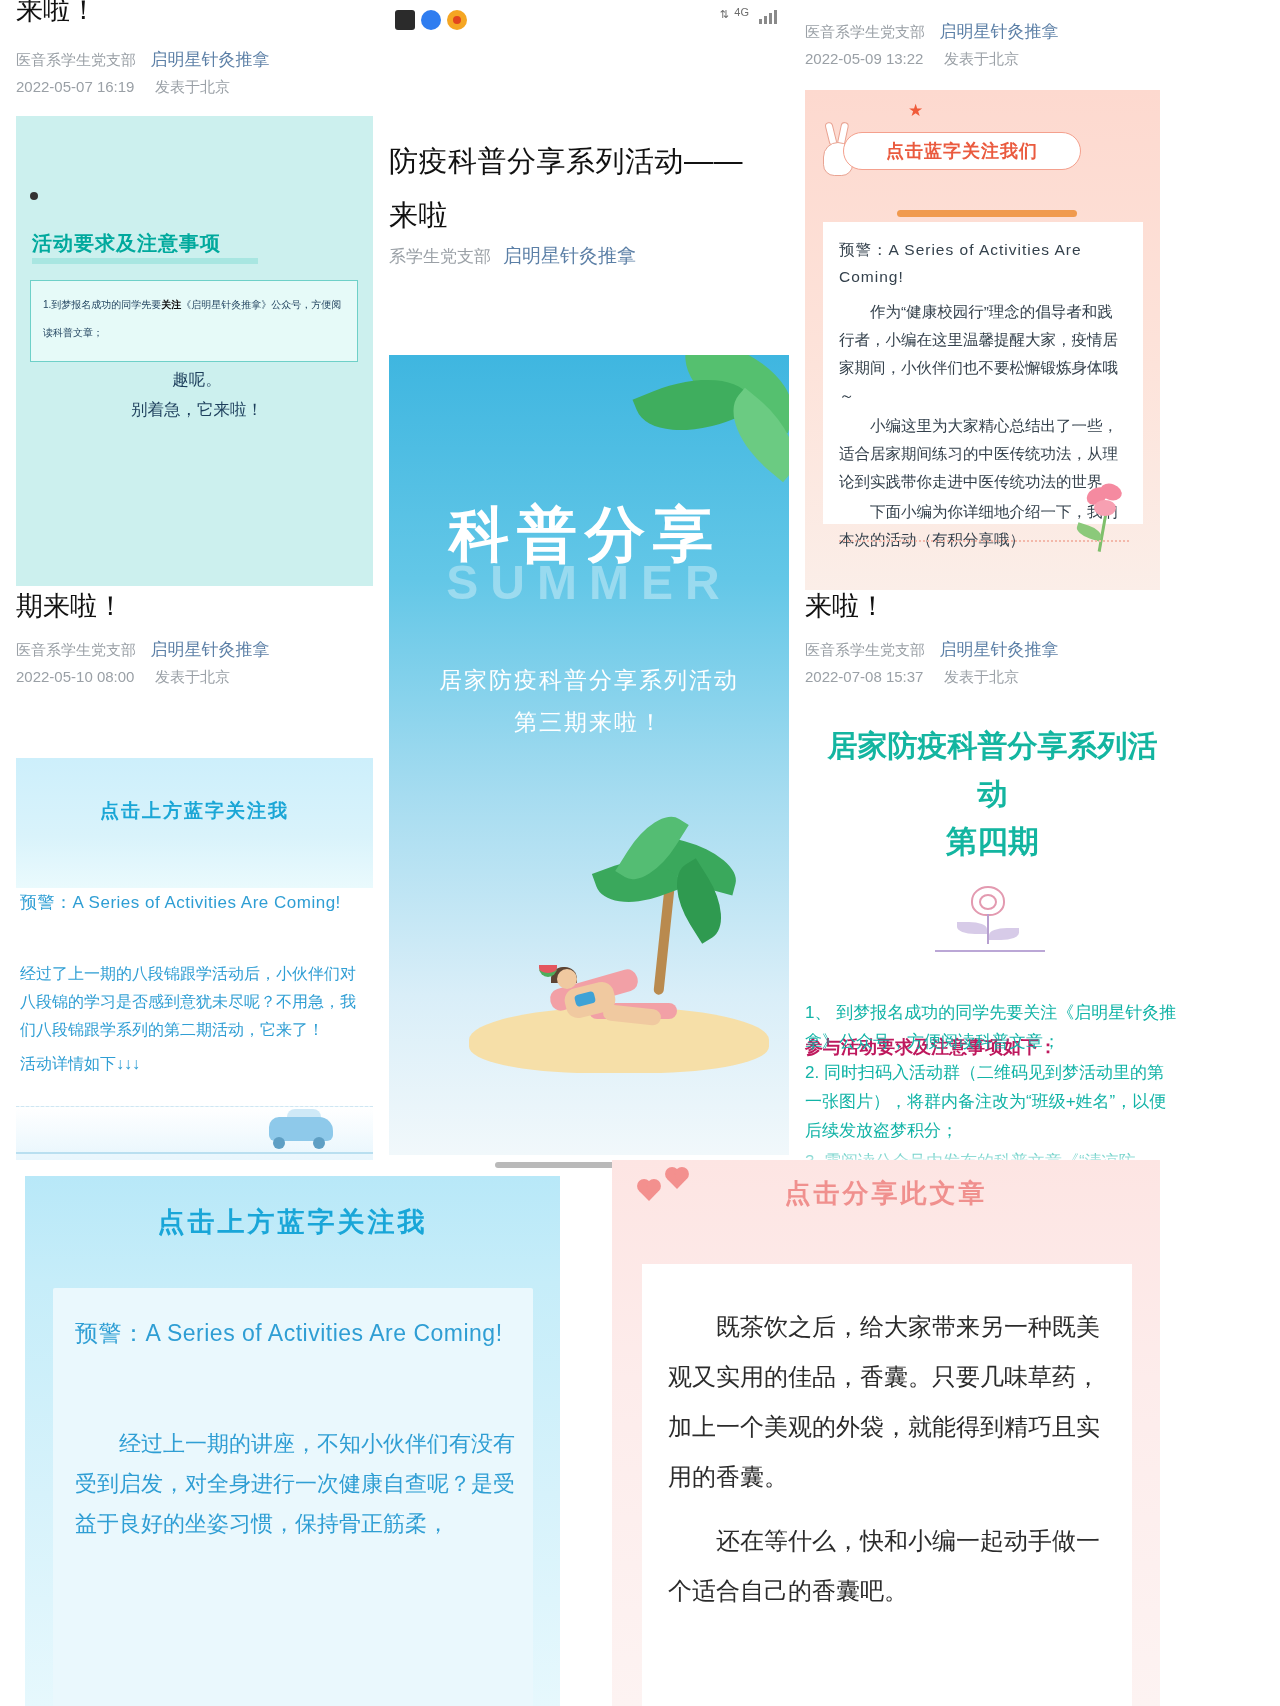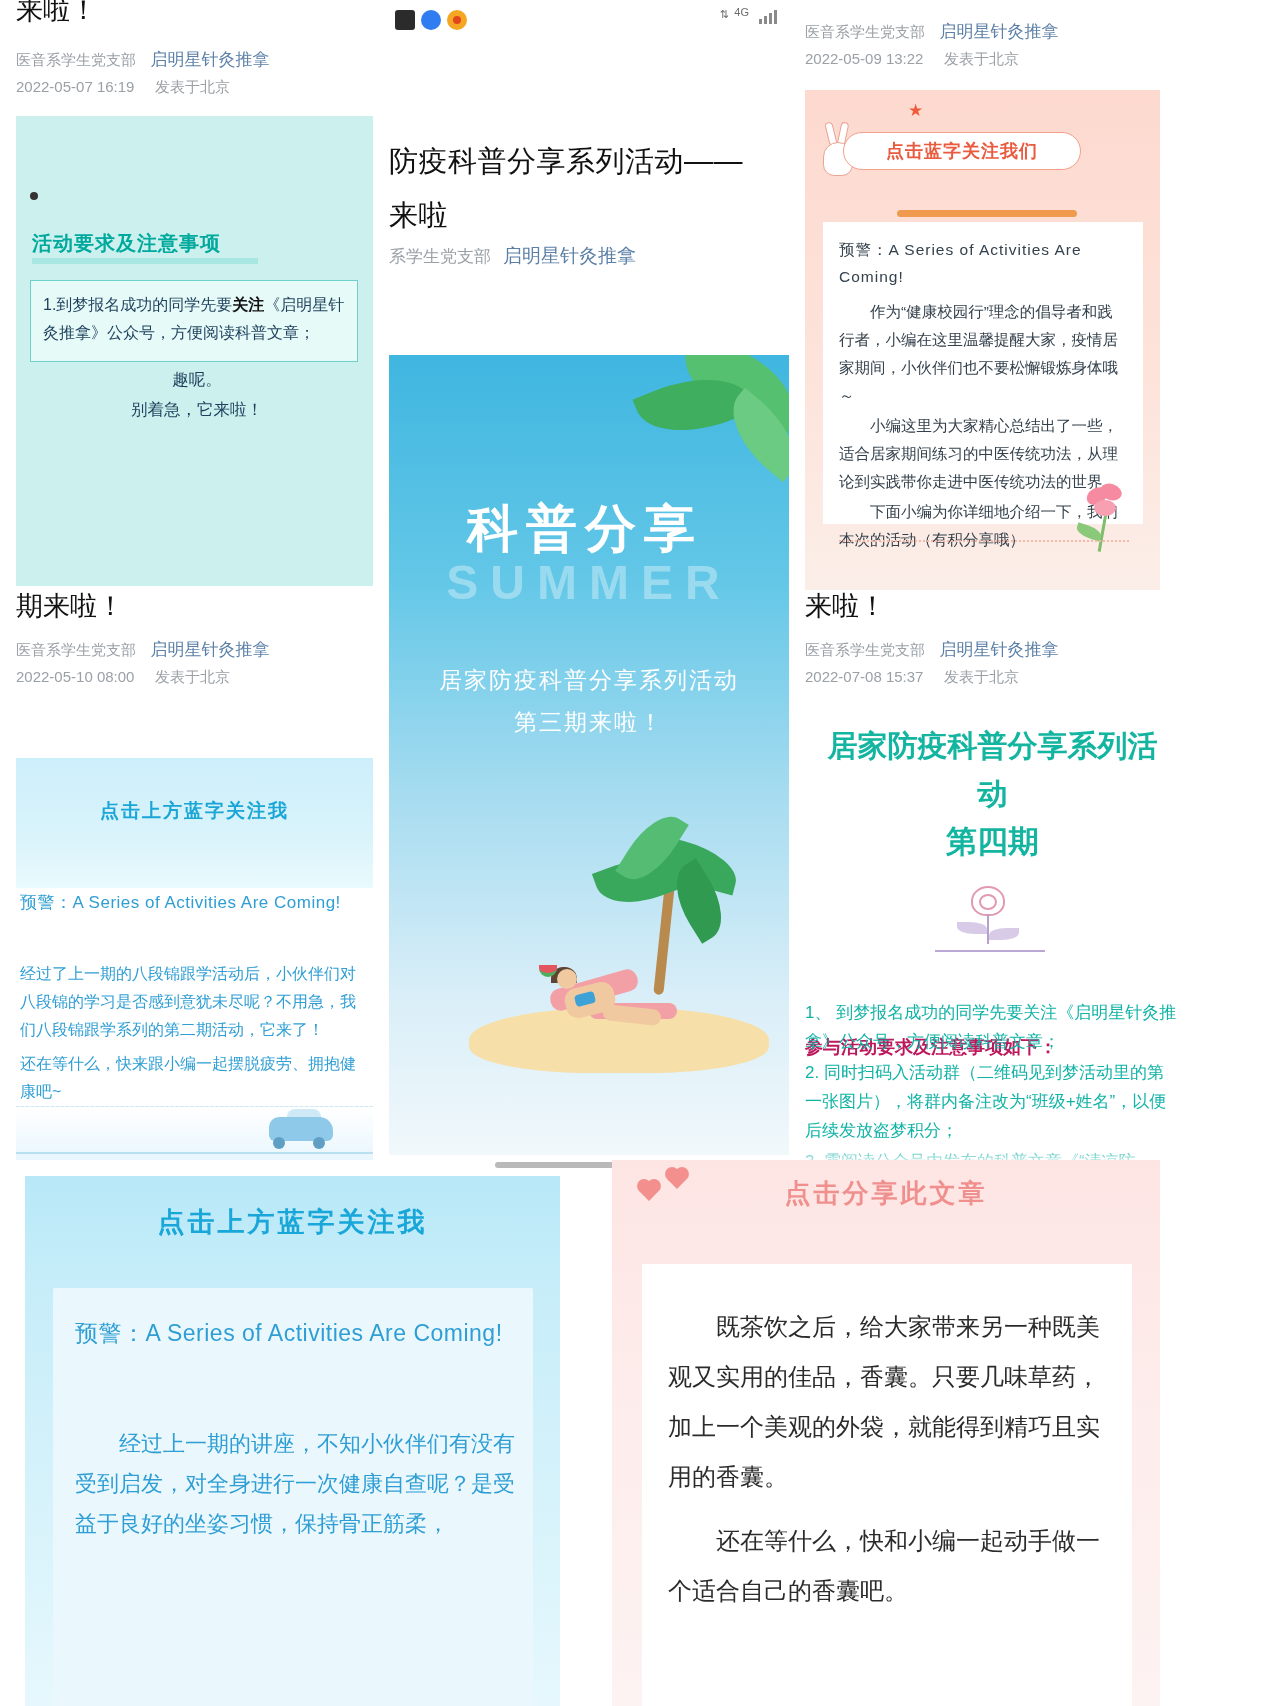"1.到梦报名成功的同学先要关注《启明星针灸推拿》公众号，方便阅读科普文章；" .l-inner-box p { font-size: 16px -> 10px }
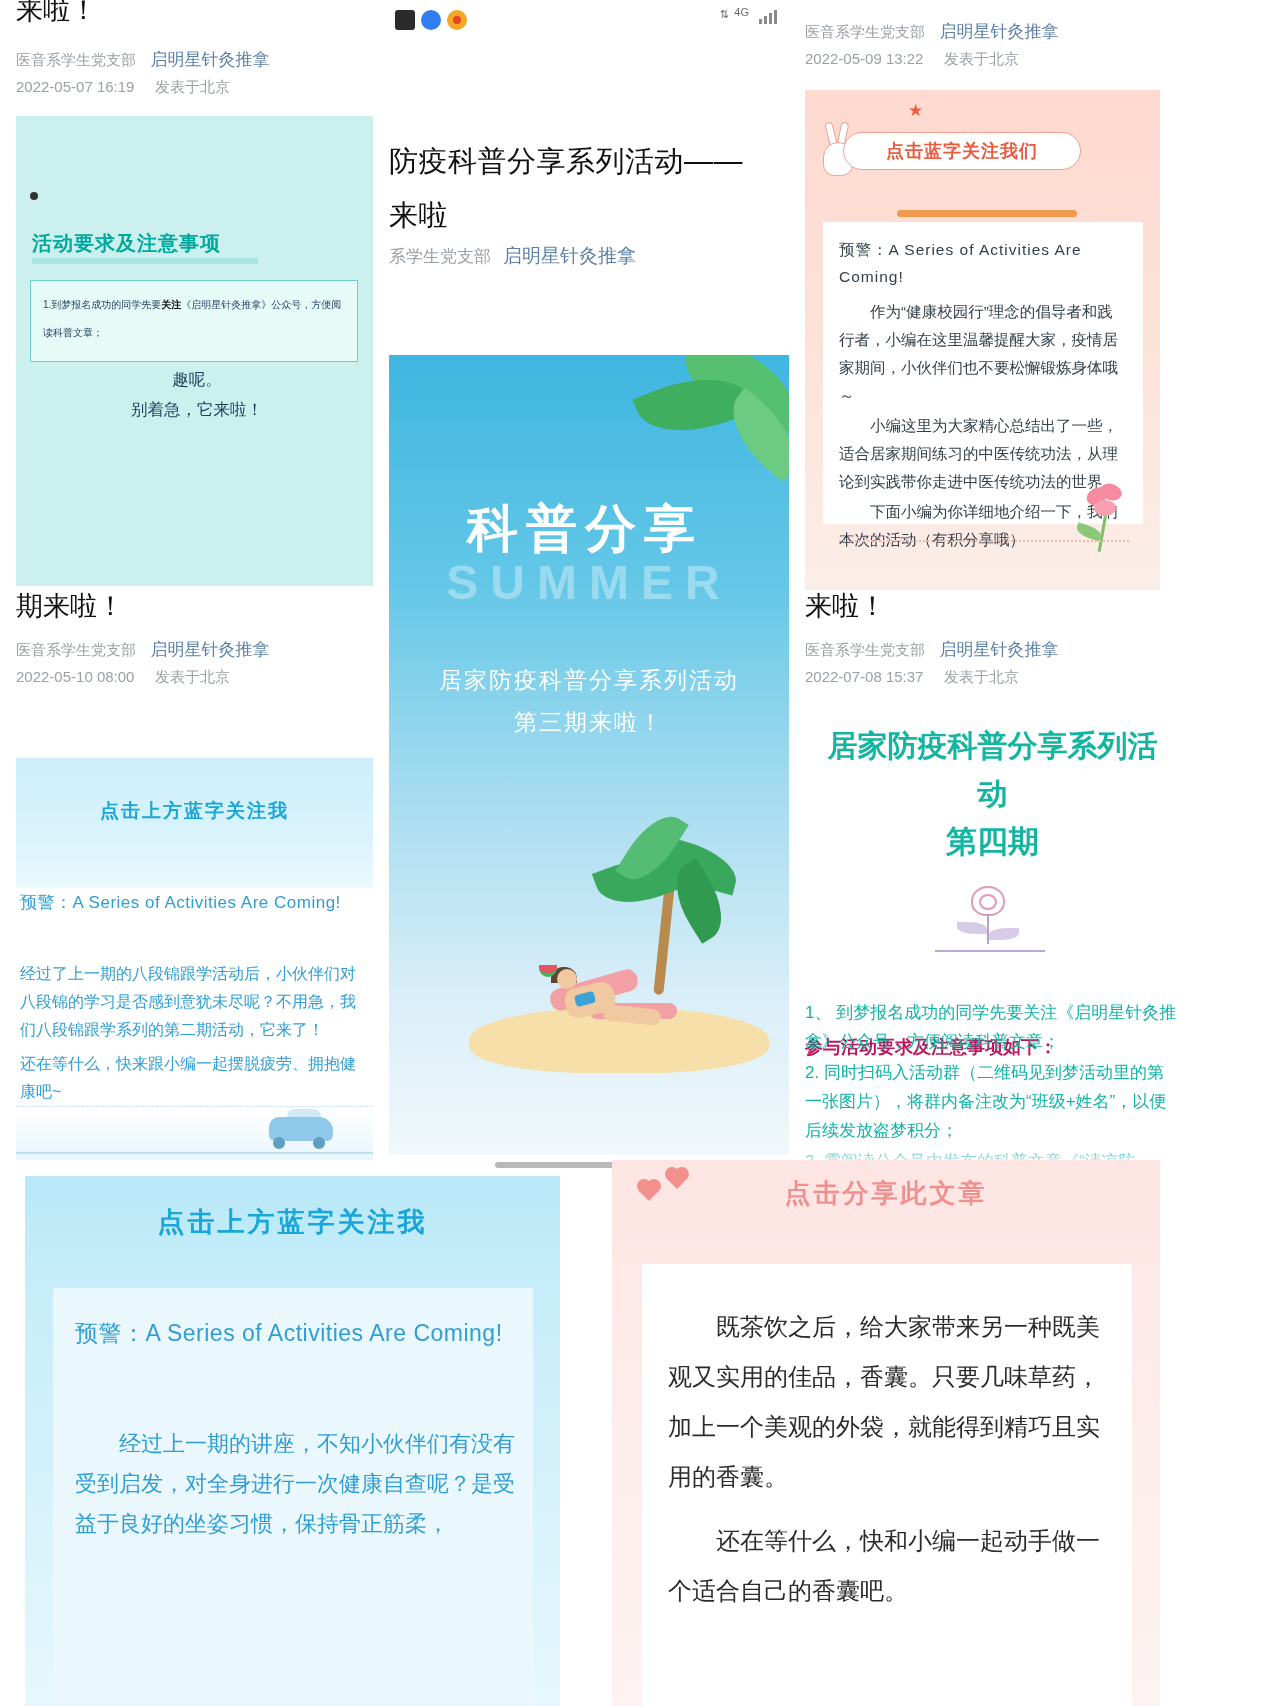"科普分享" .m-poster .big { font-size: 51px -> 60px }
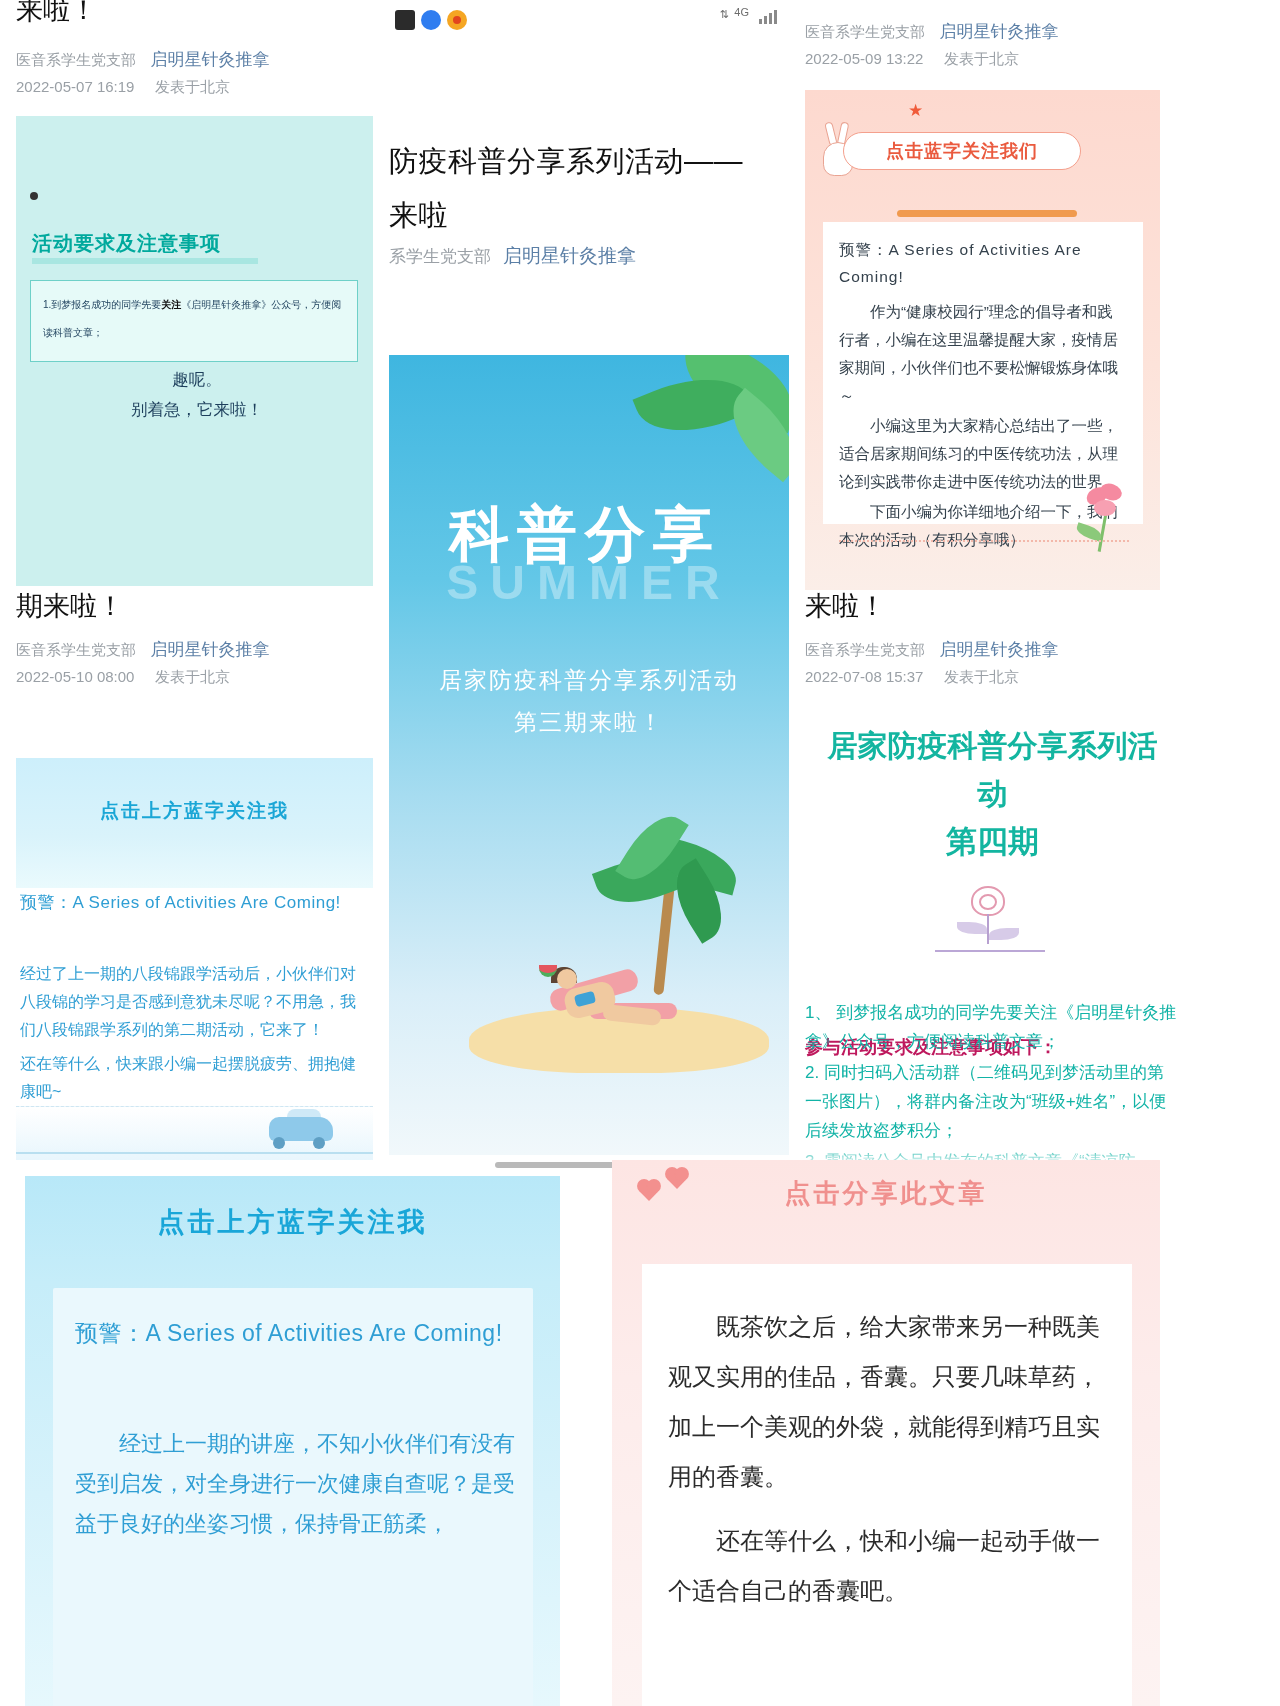"还在等什么，快来跟小编一起摆脱疲劳、拥抱健康吧~" p { html: <p>还在等什么，快来跟小编一起摆脱疲劳、拥抱健康吧~</p> -> none }
